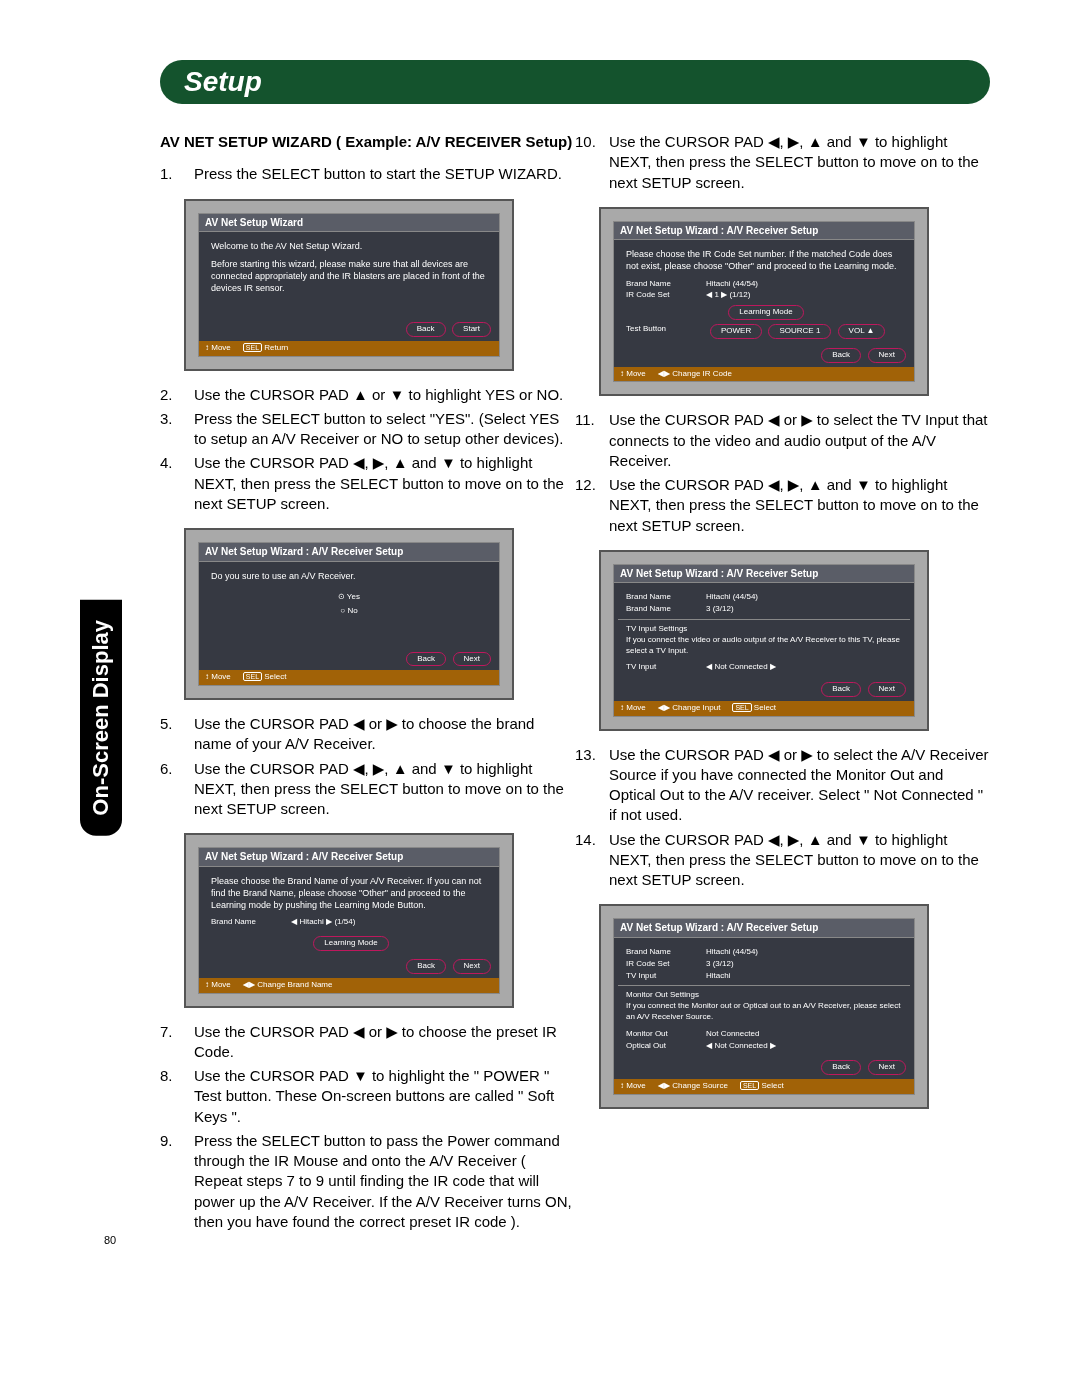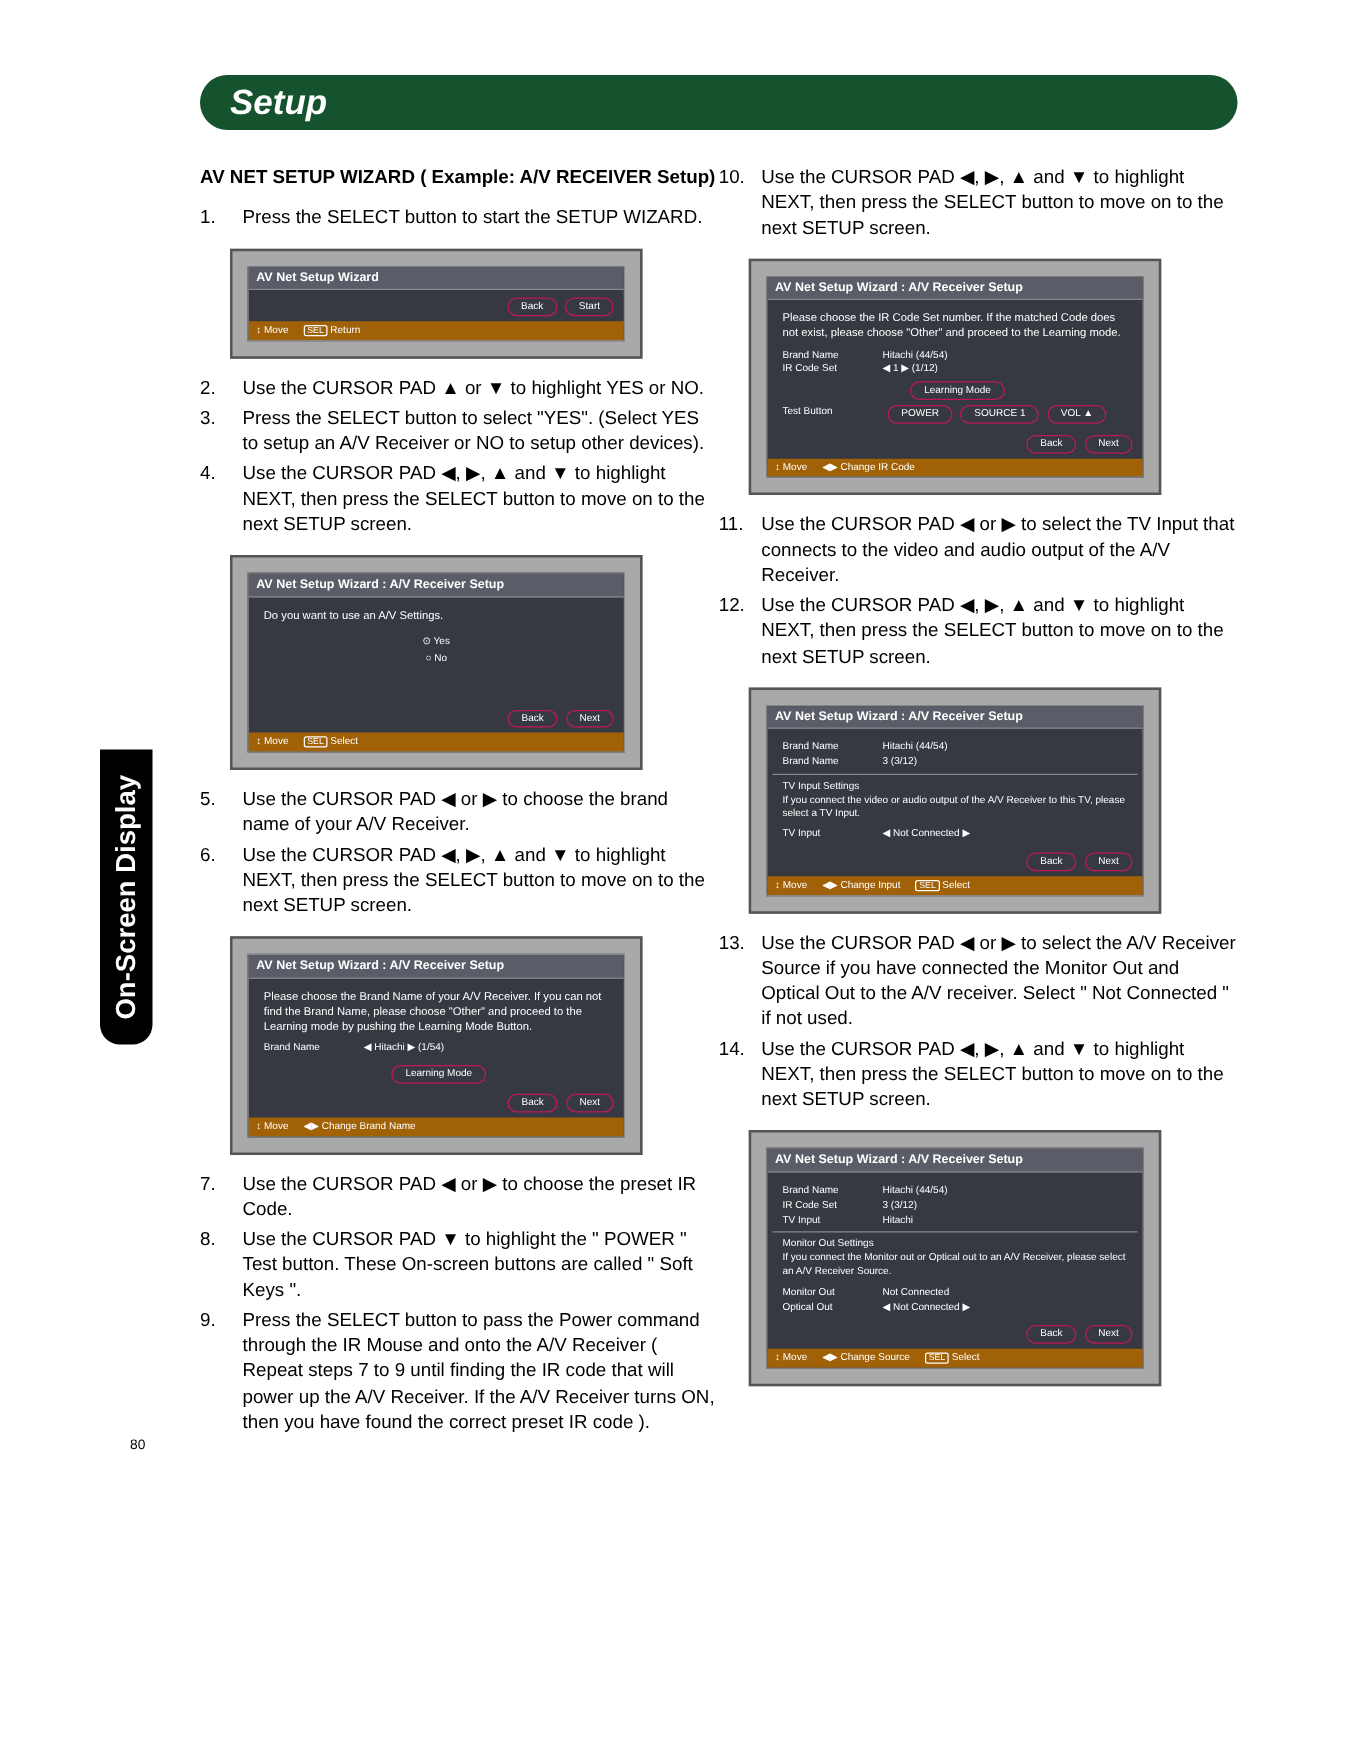"Welcome to the AV Net" div.screen-body { html: none -> <div> <div>Welcome to the AV Net Setup Wizard.</div> <div>Before starting this wizard, please make sure that all devices are connected appropriately and the IR blasters are placed in front of the devices IR sensor.</div> </div> }
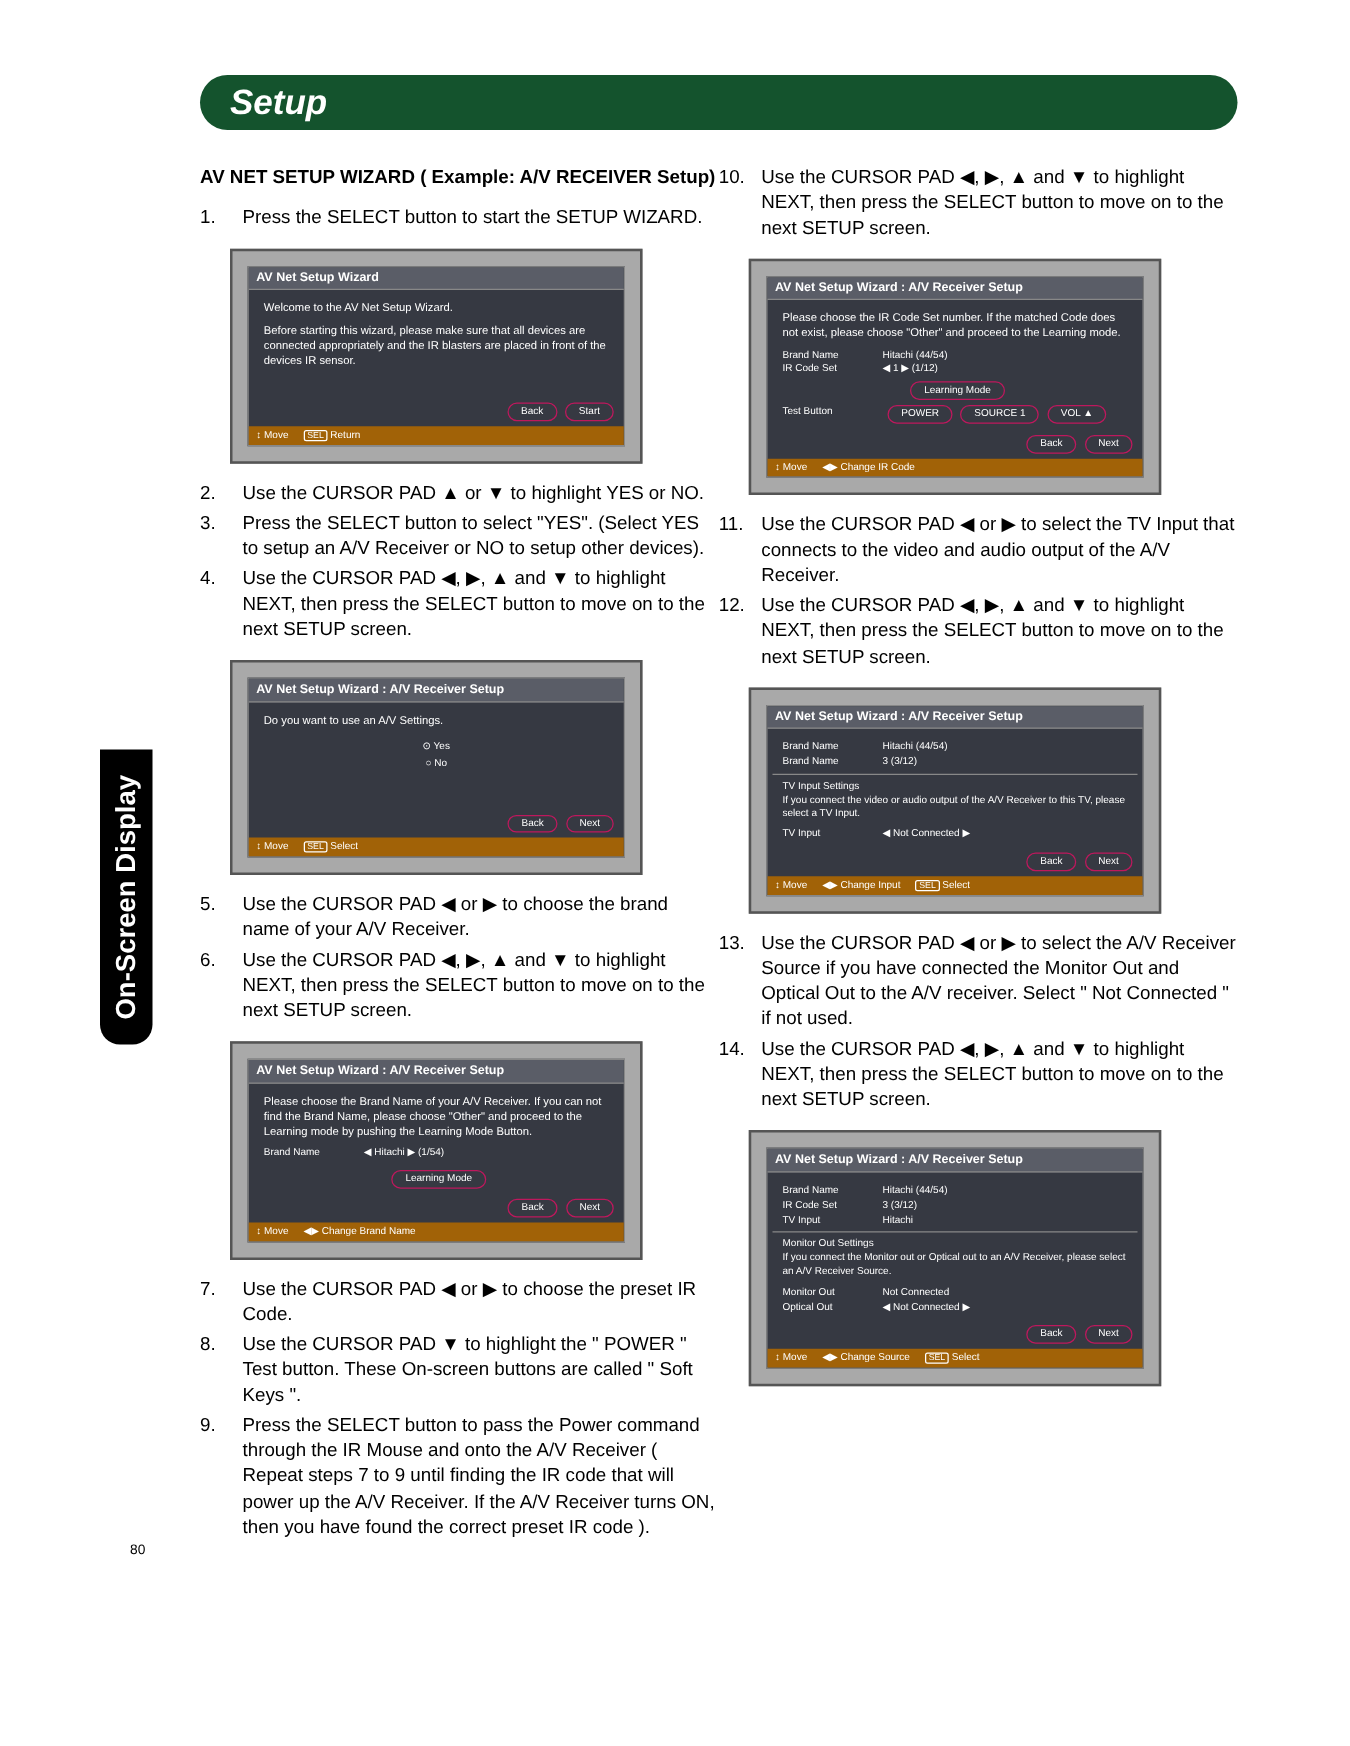"Do you want to use" div { text: want to use an A/V Settings -> sure to use an A/V Receiver }
